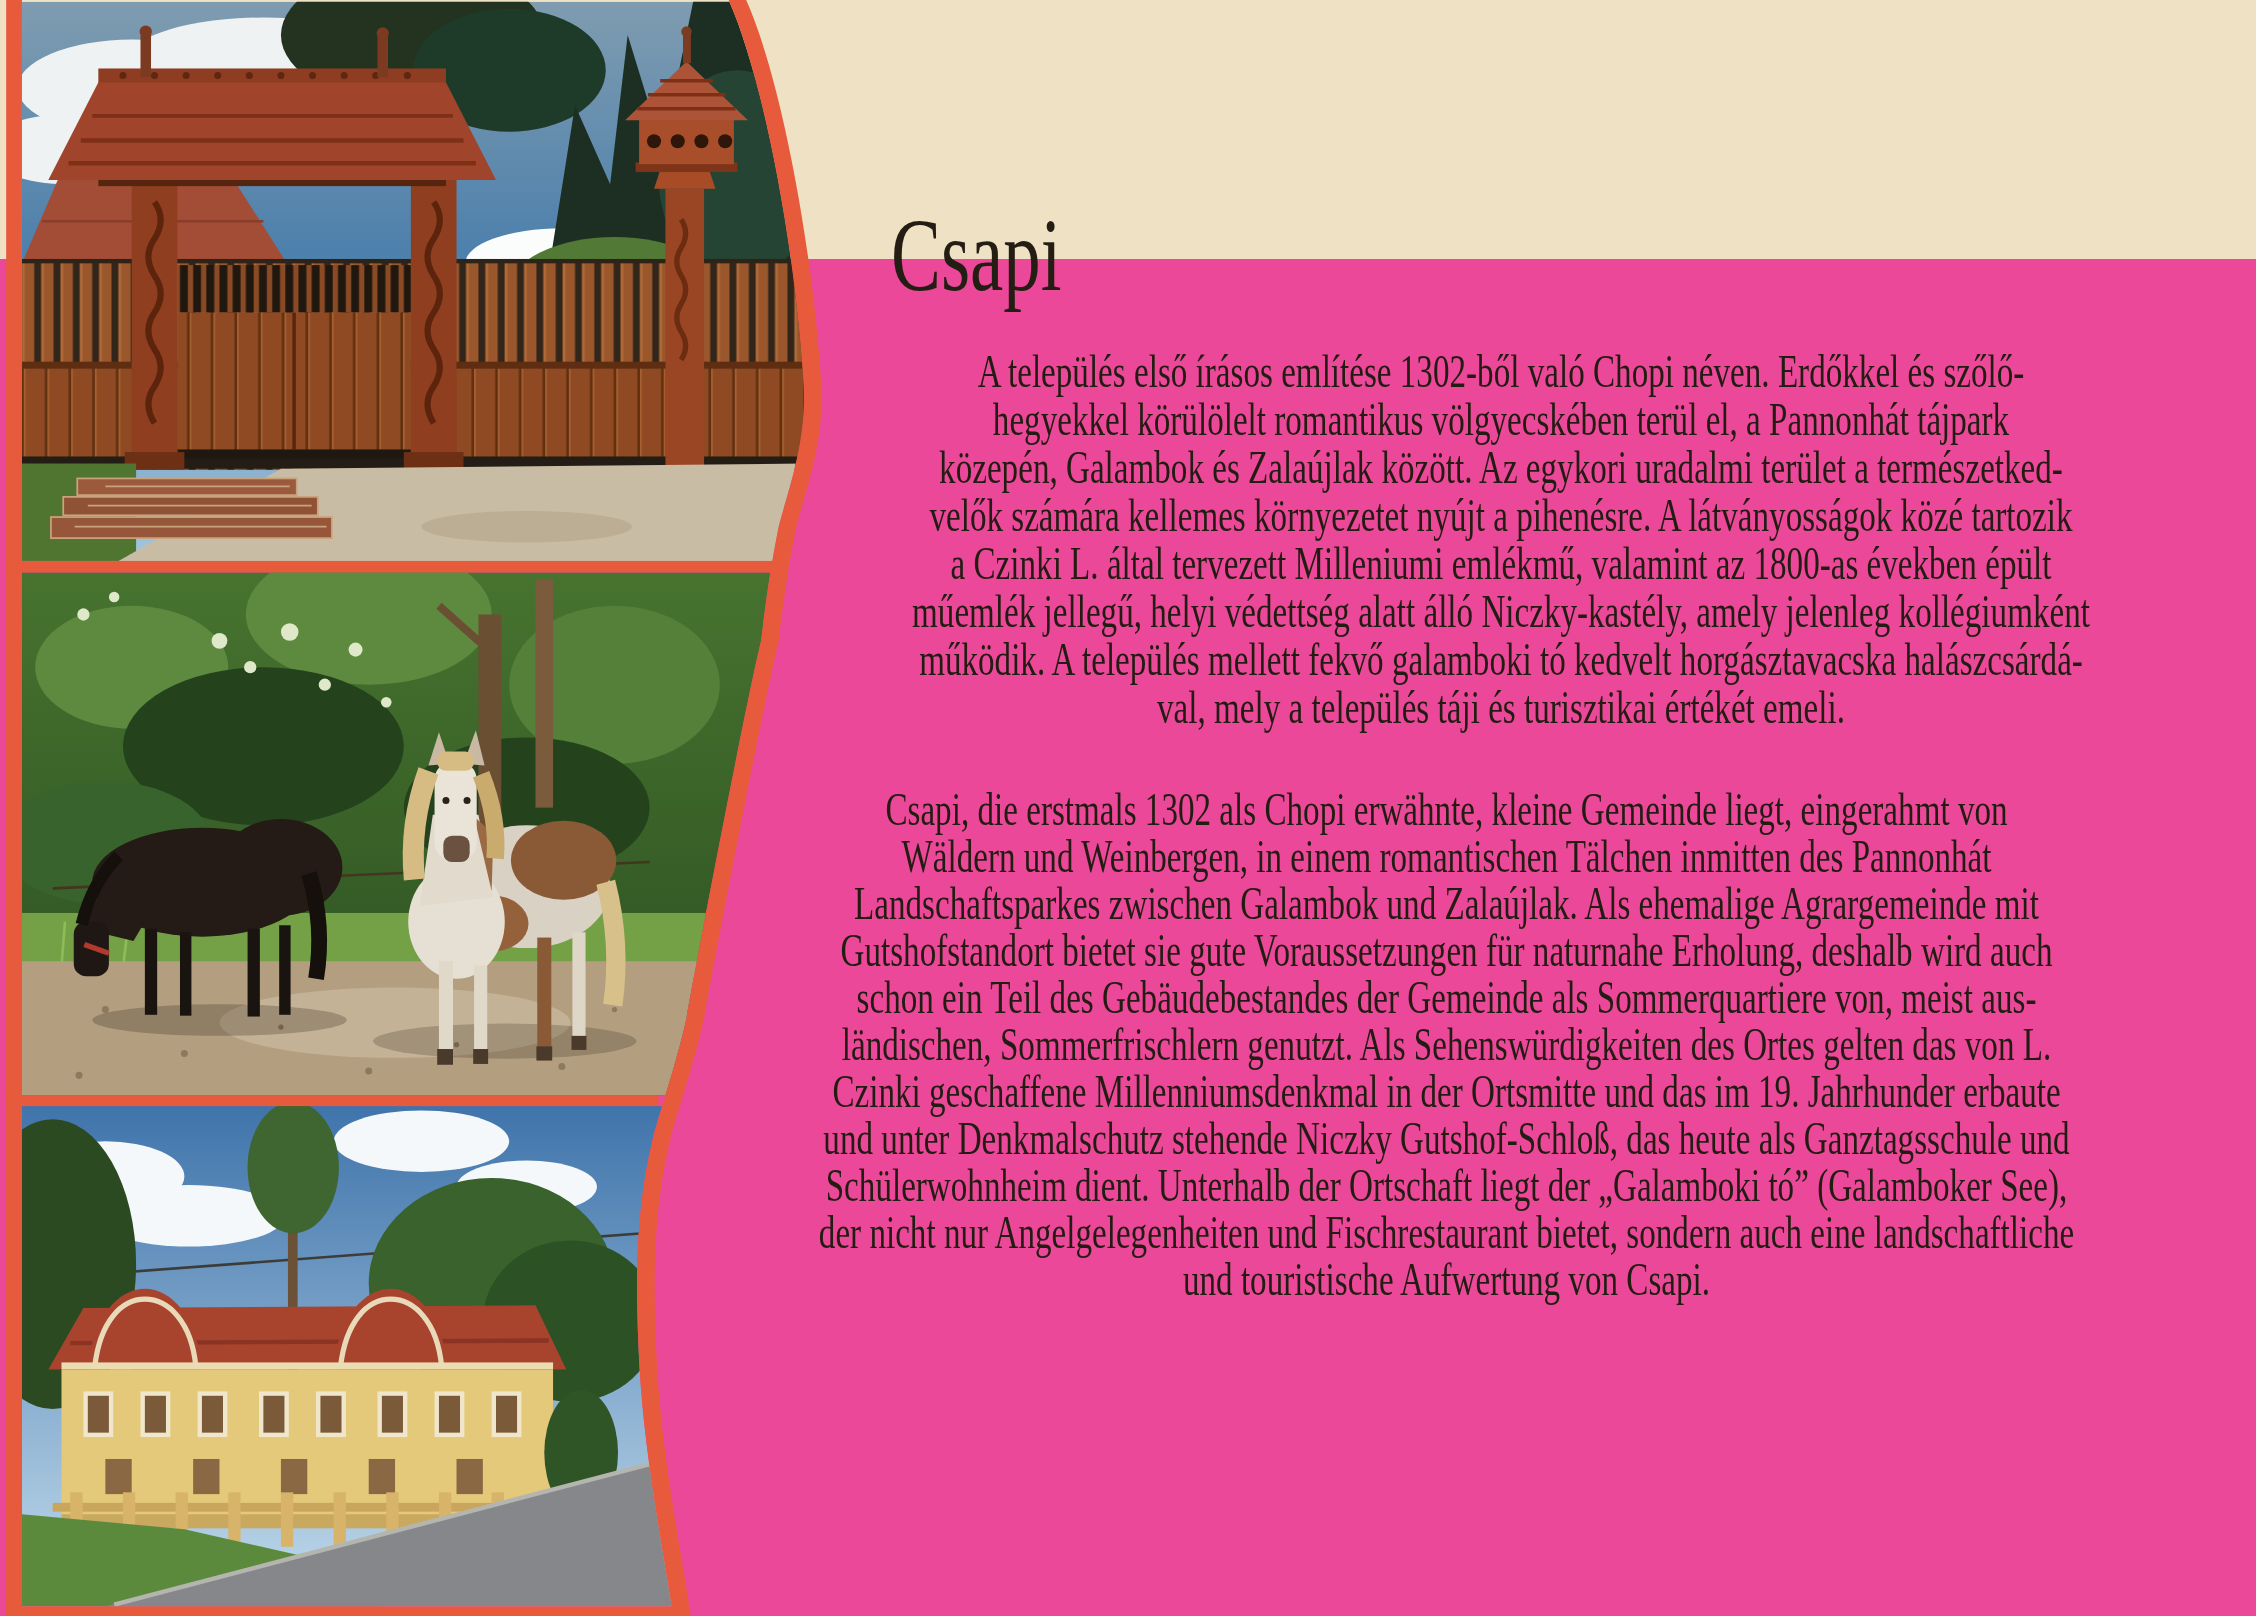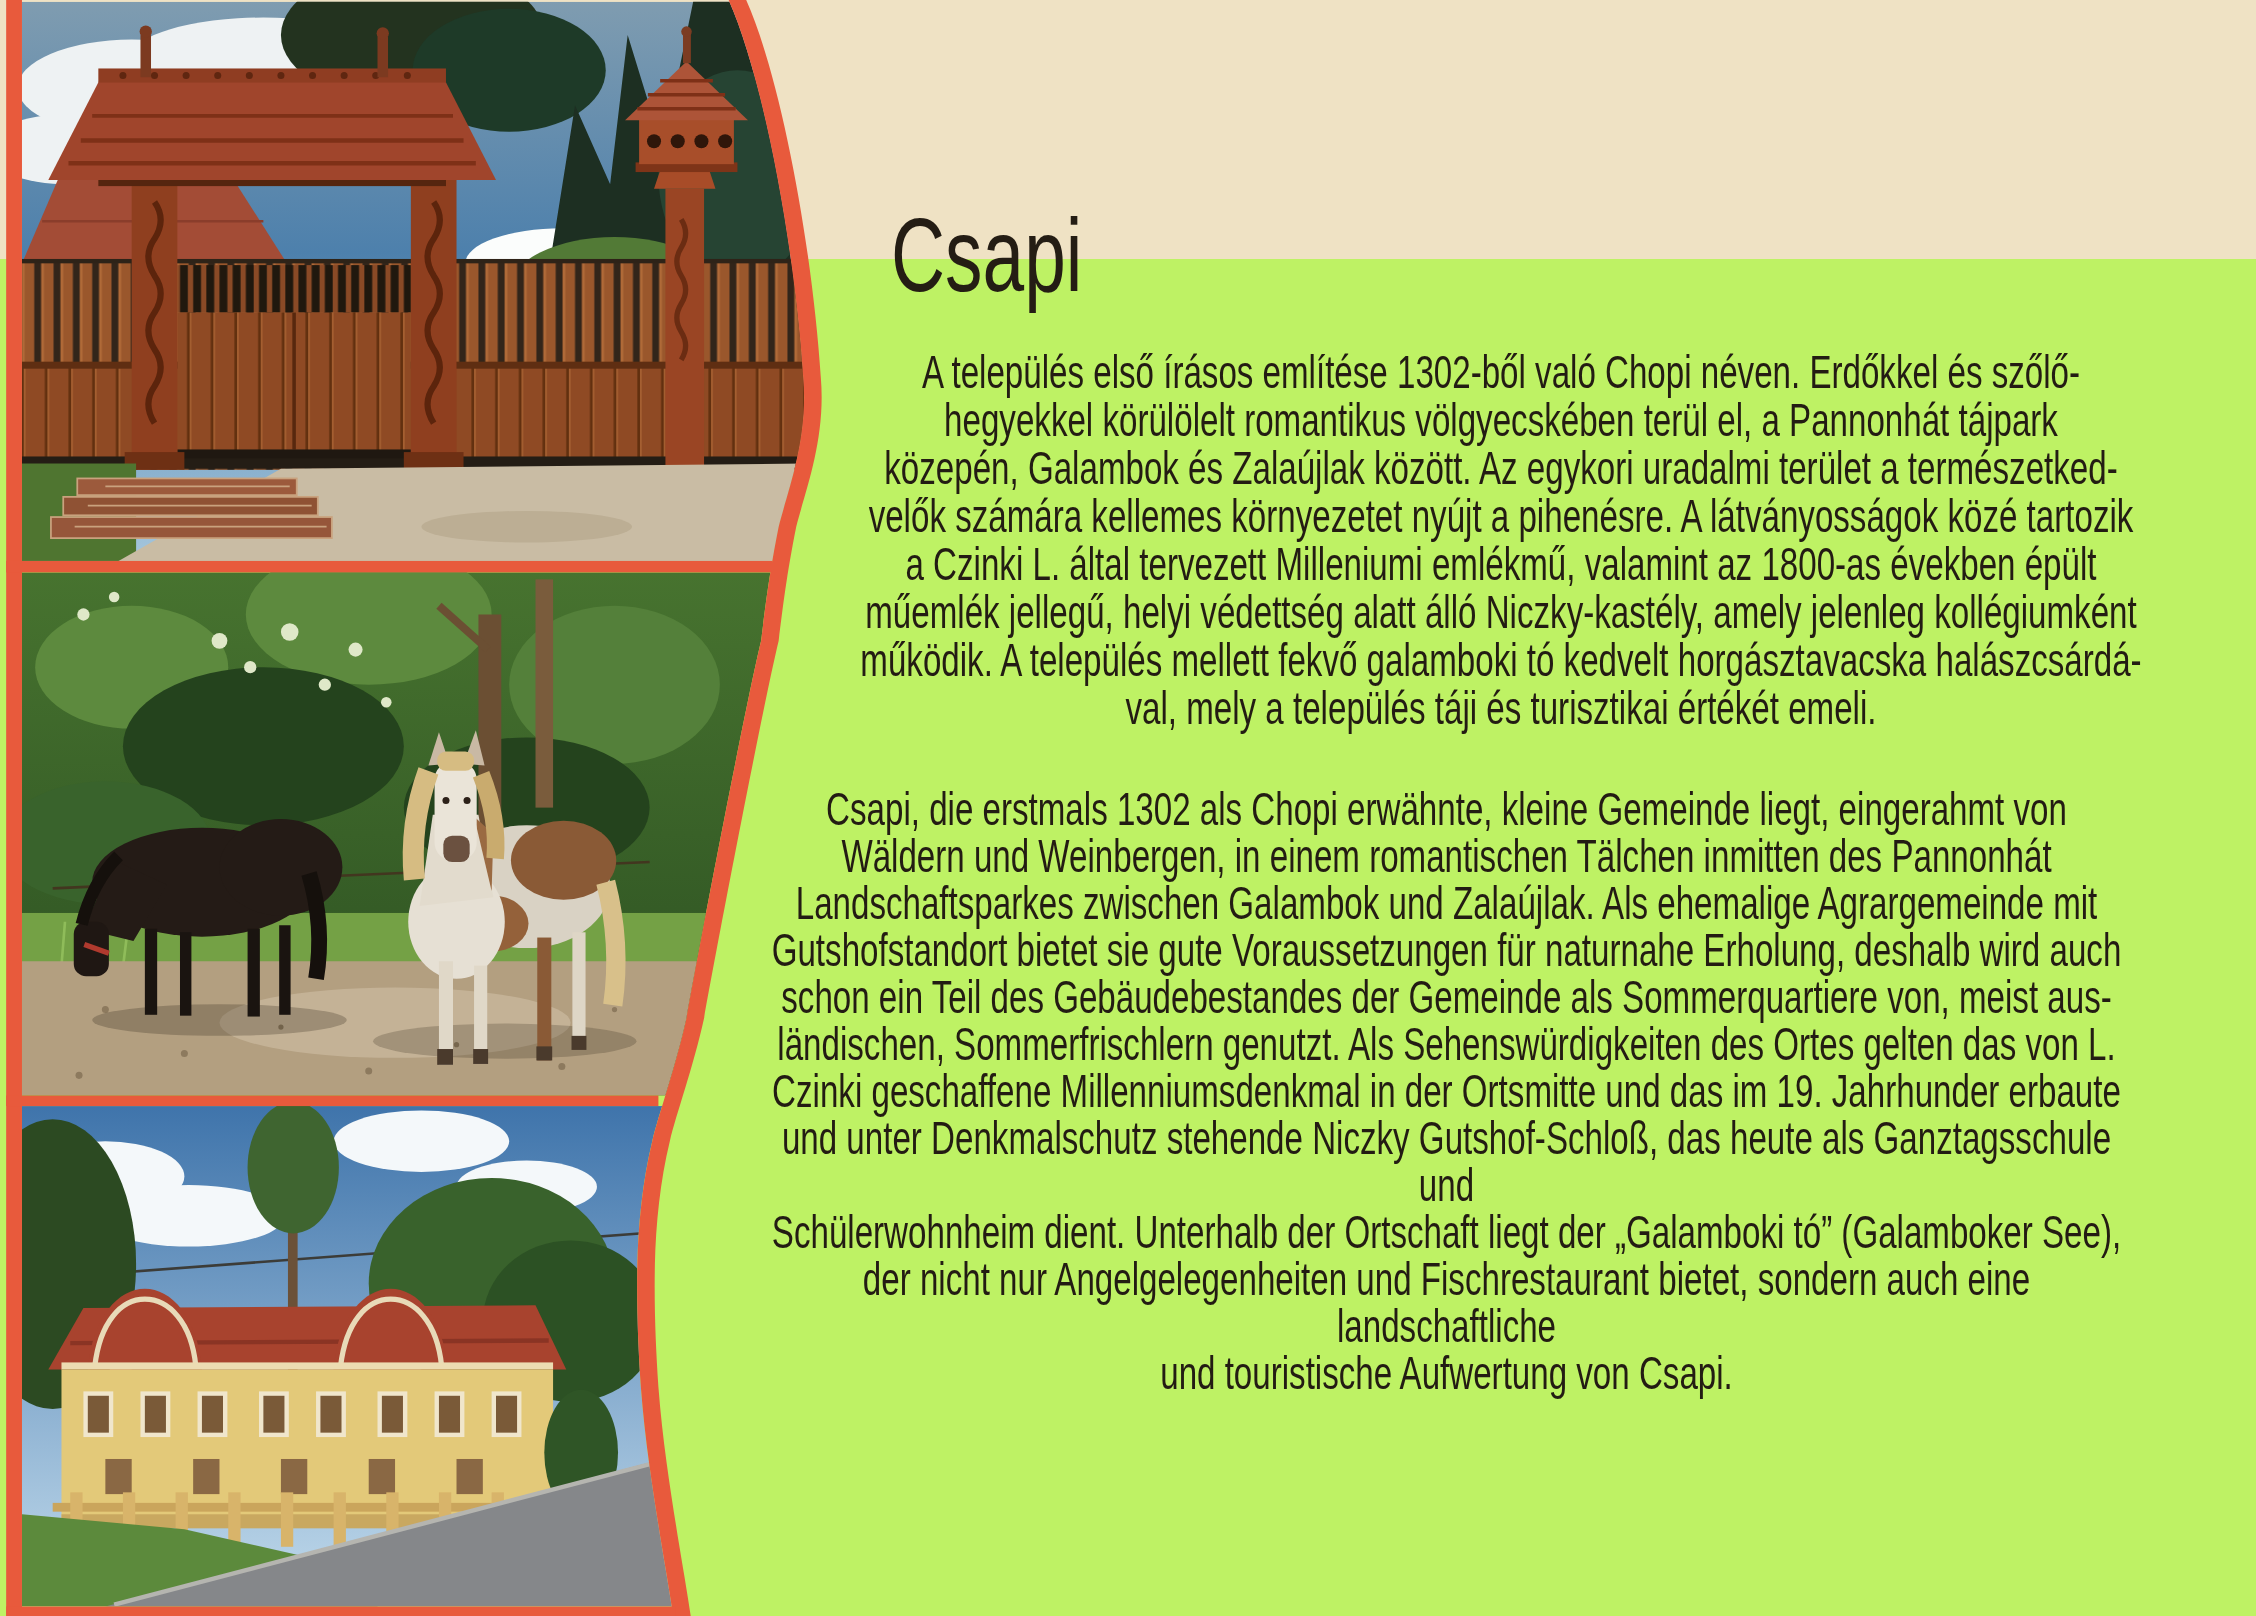"Csapi" .page { background: #bef264 -> #ec4899; font-family: Liberation Sans, sans-serif -> Liberation Serif, serif }
